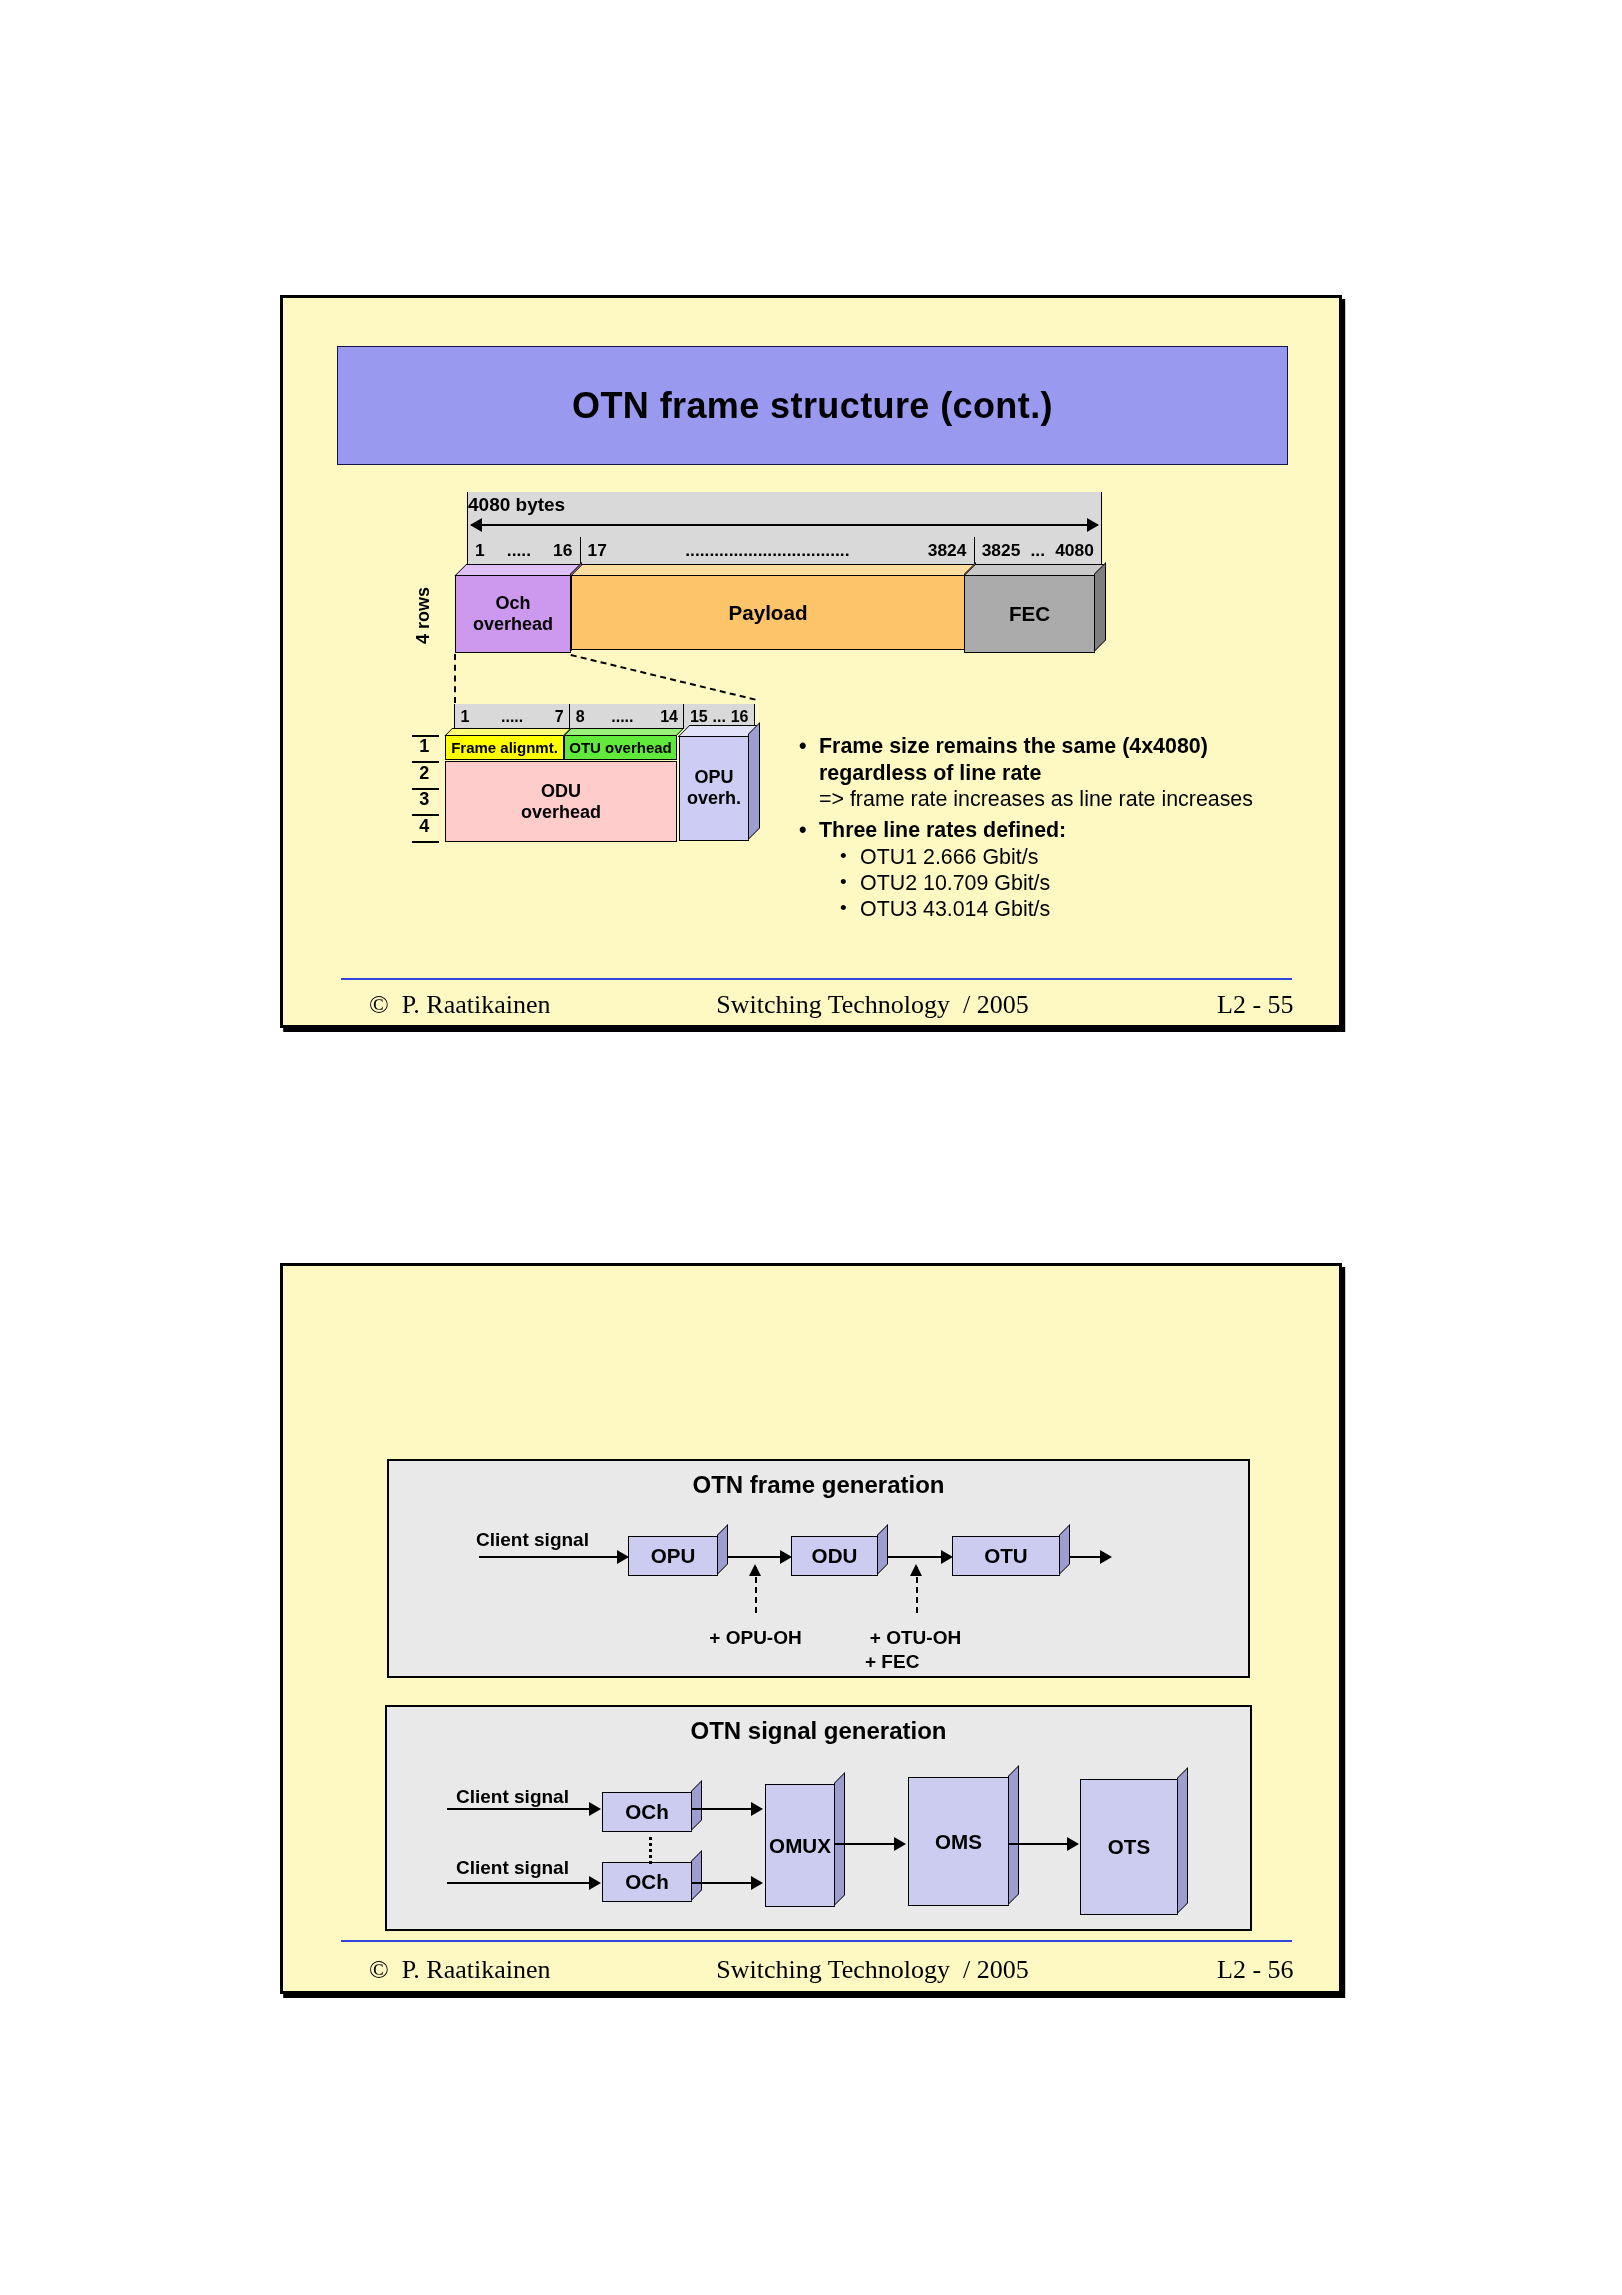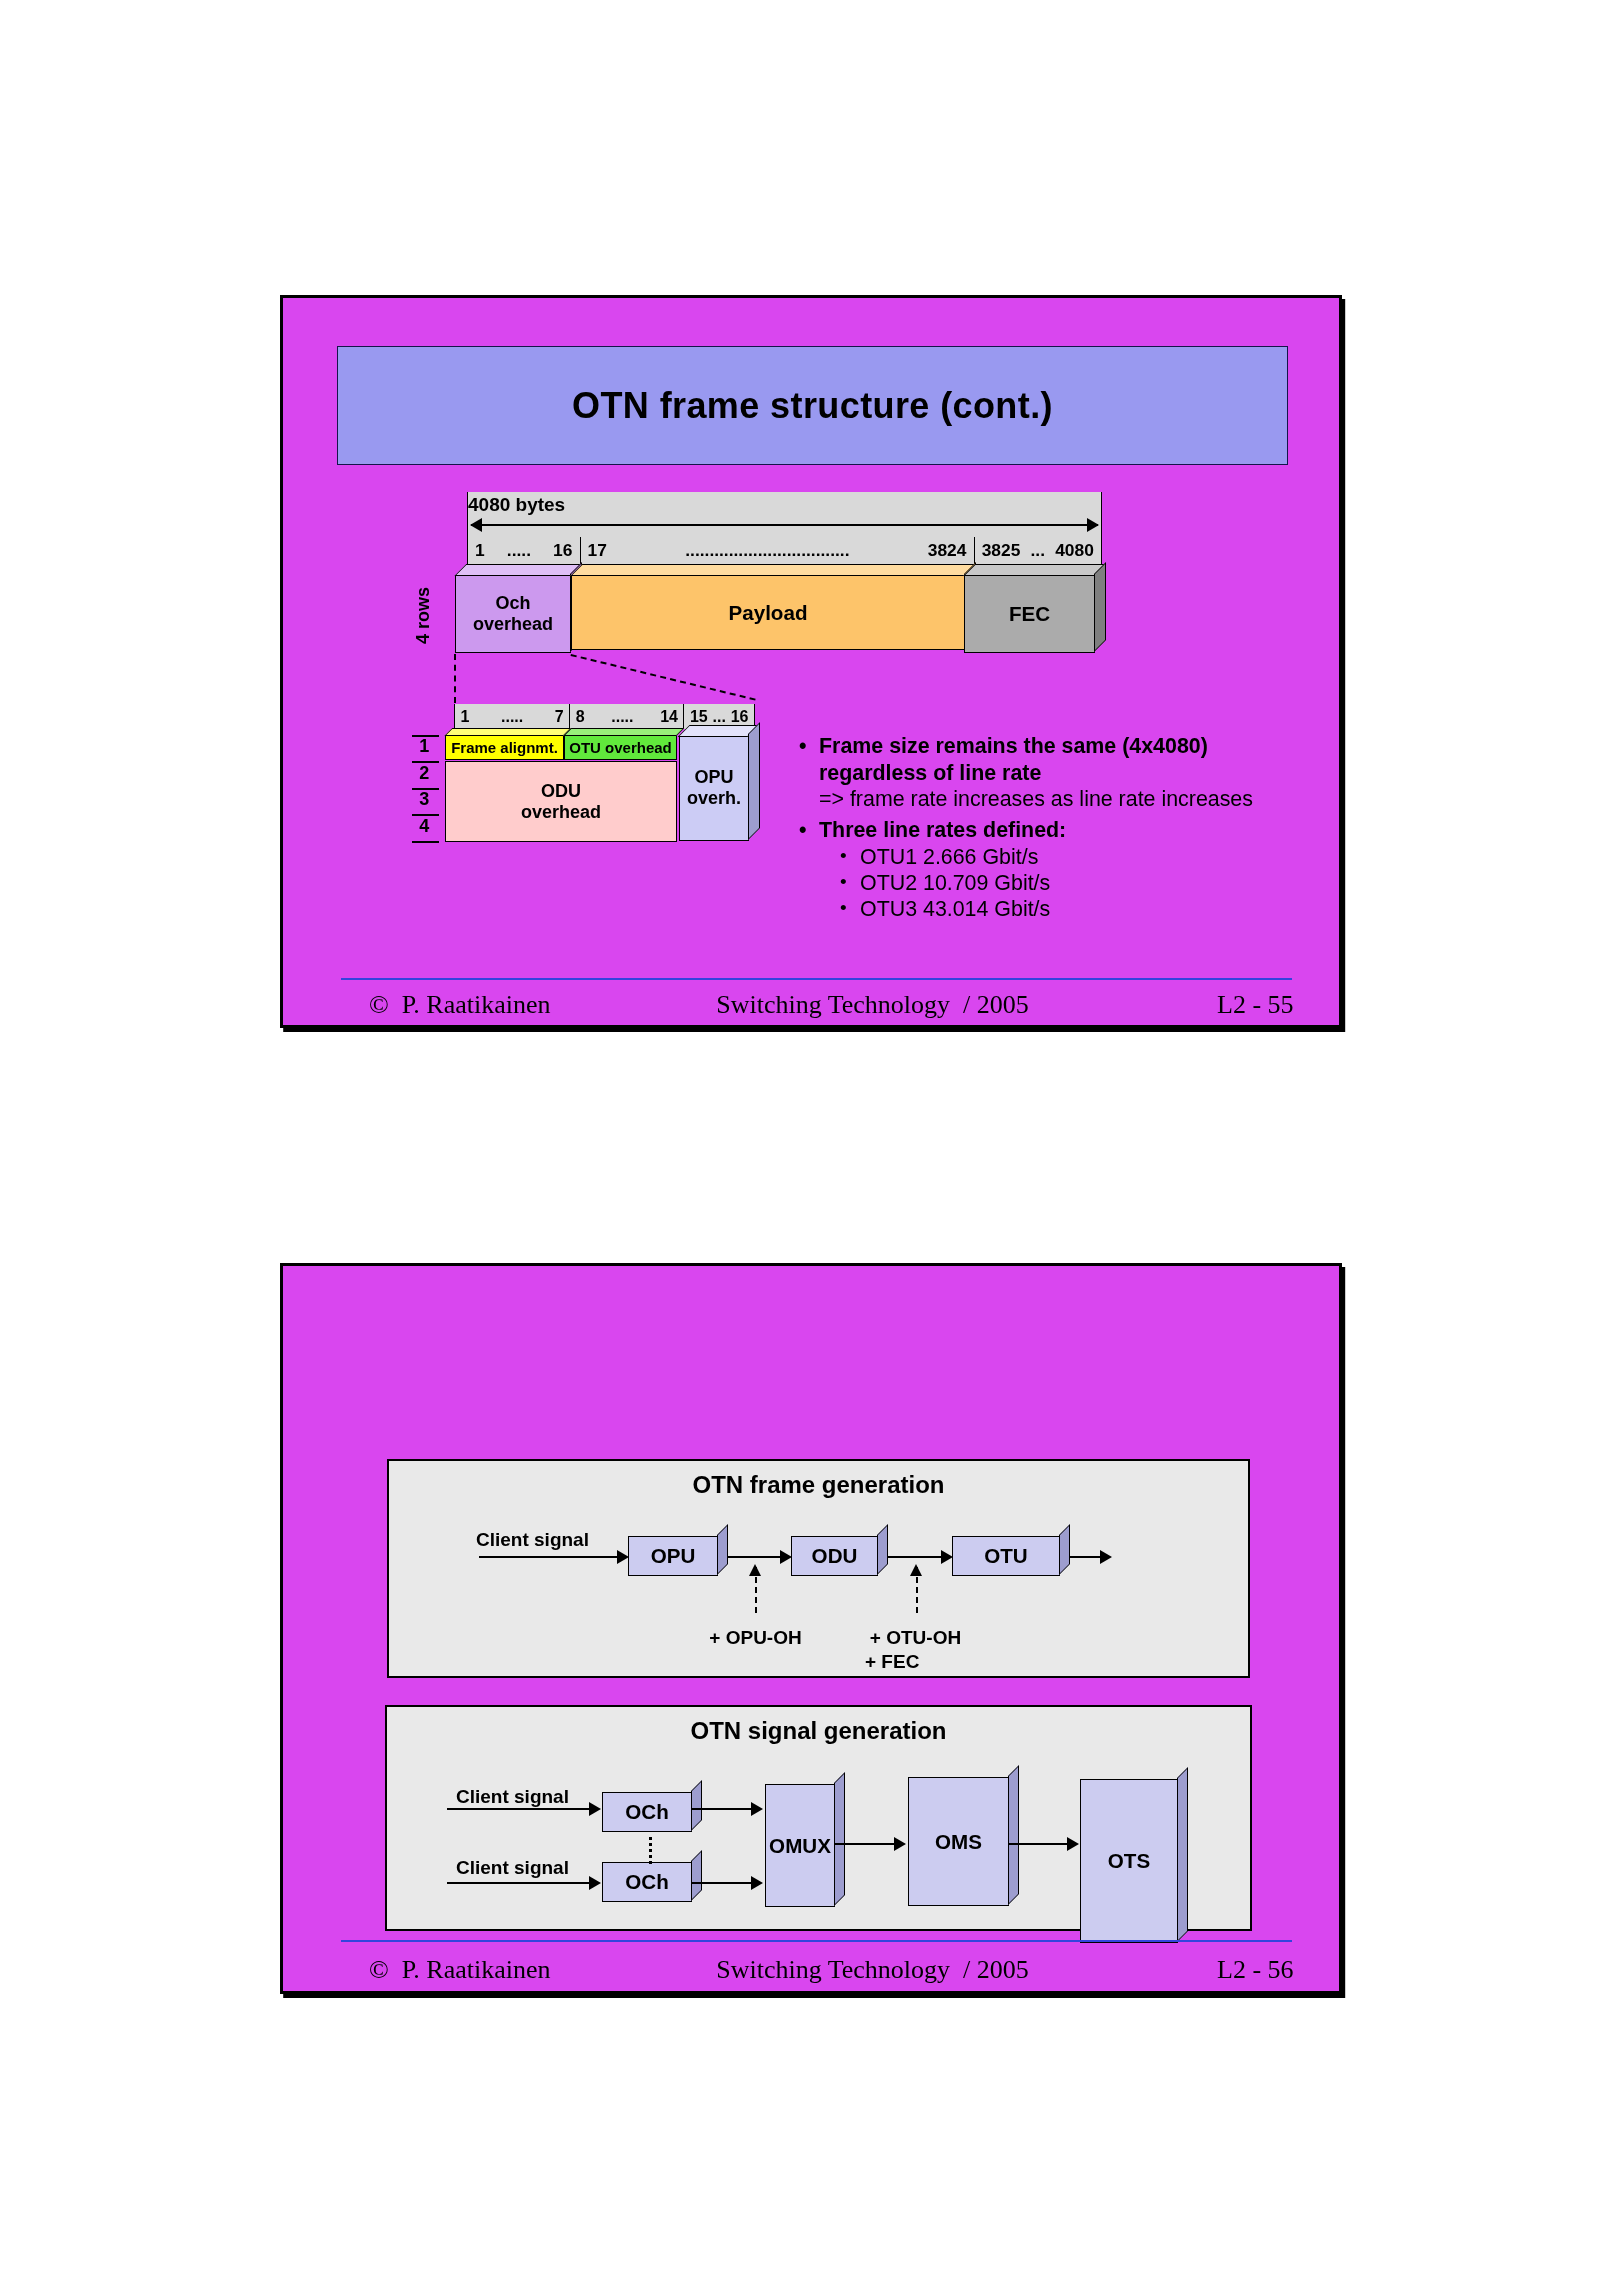"OTN frame structure (cont.)" .slide { background: #d946ef -> #fef9c3 }
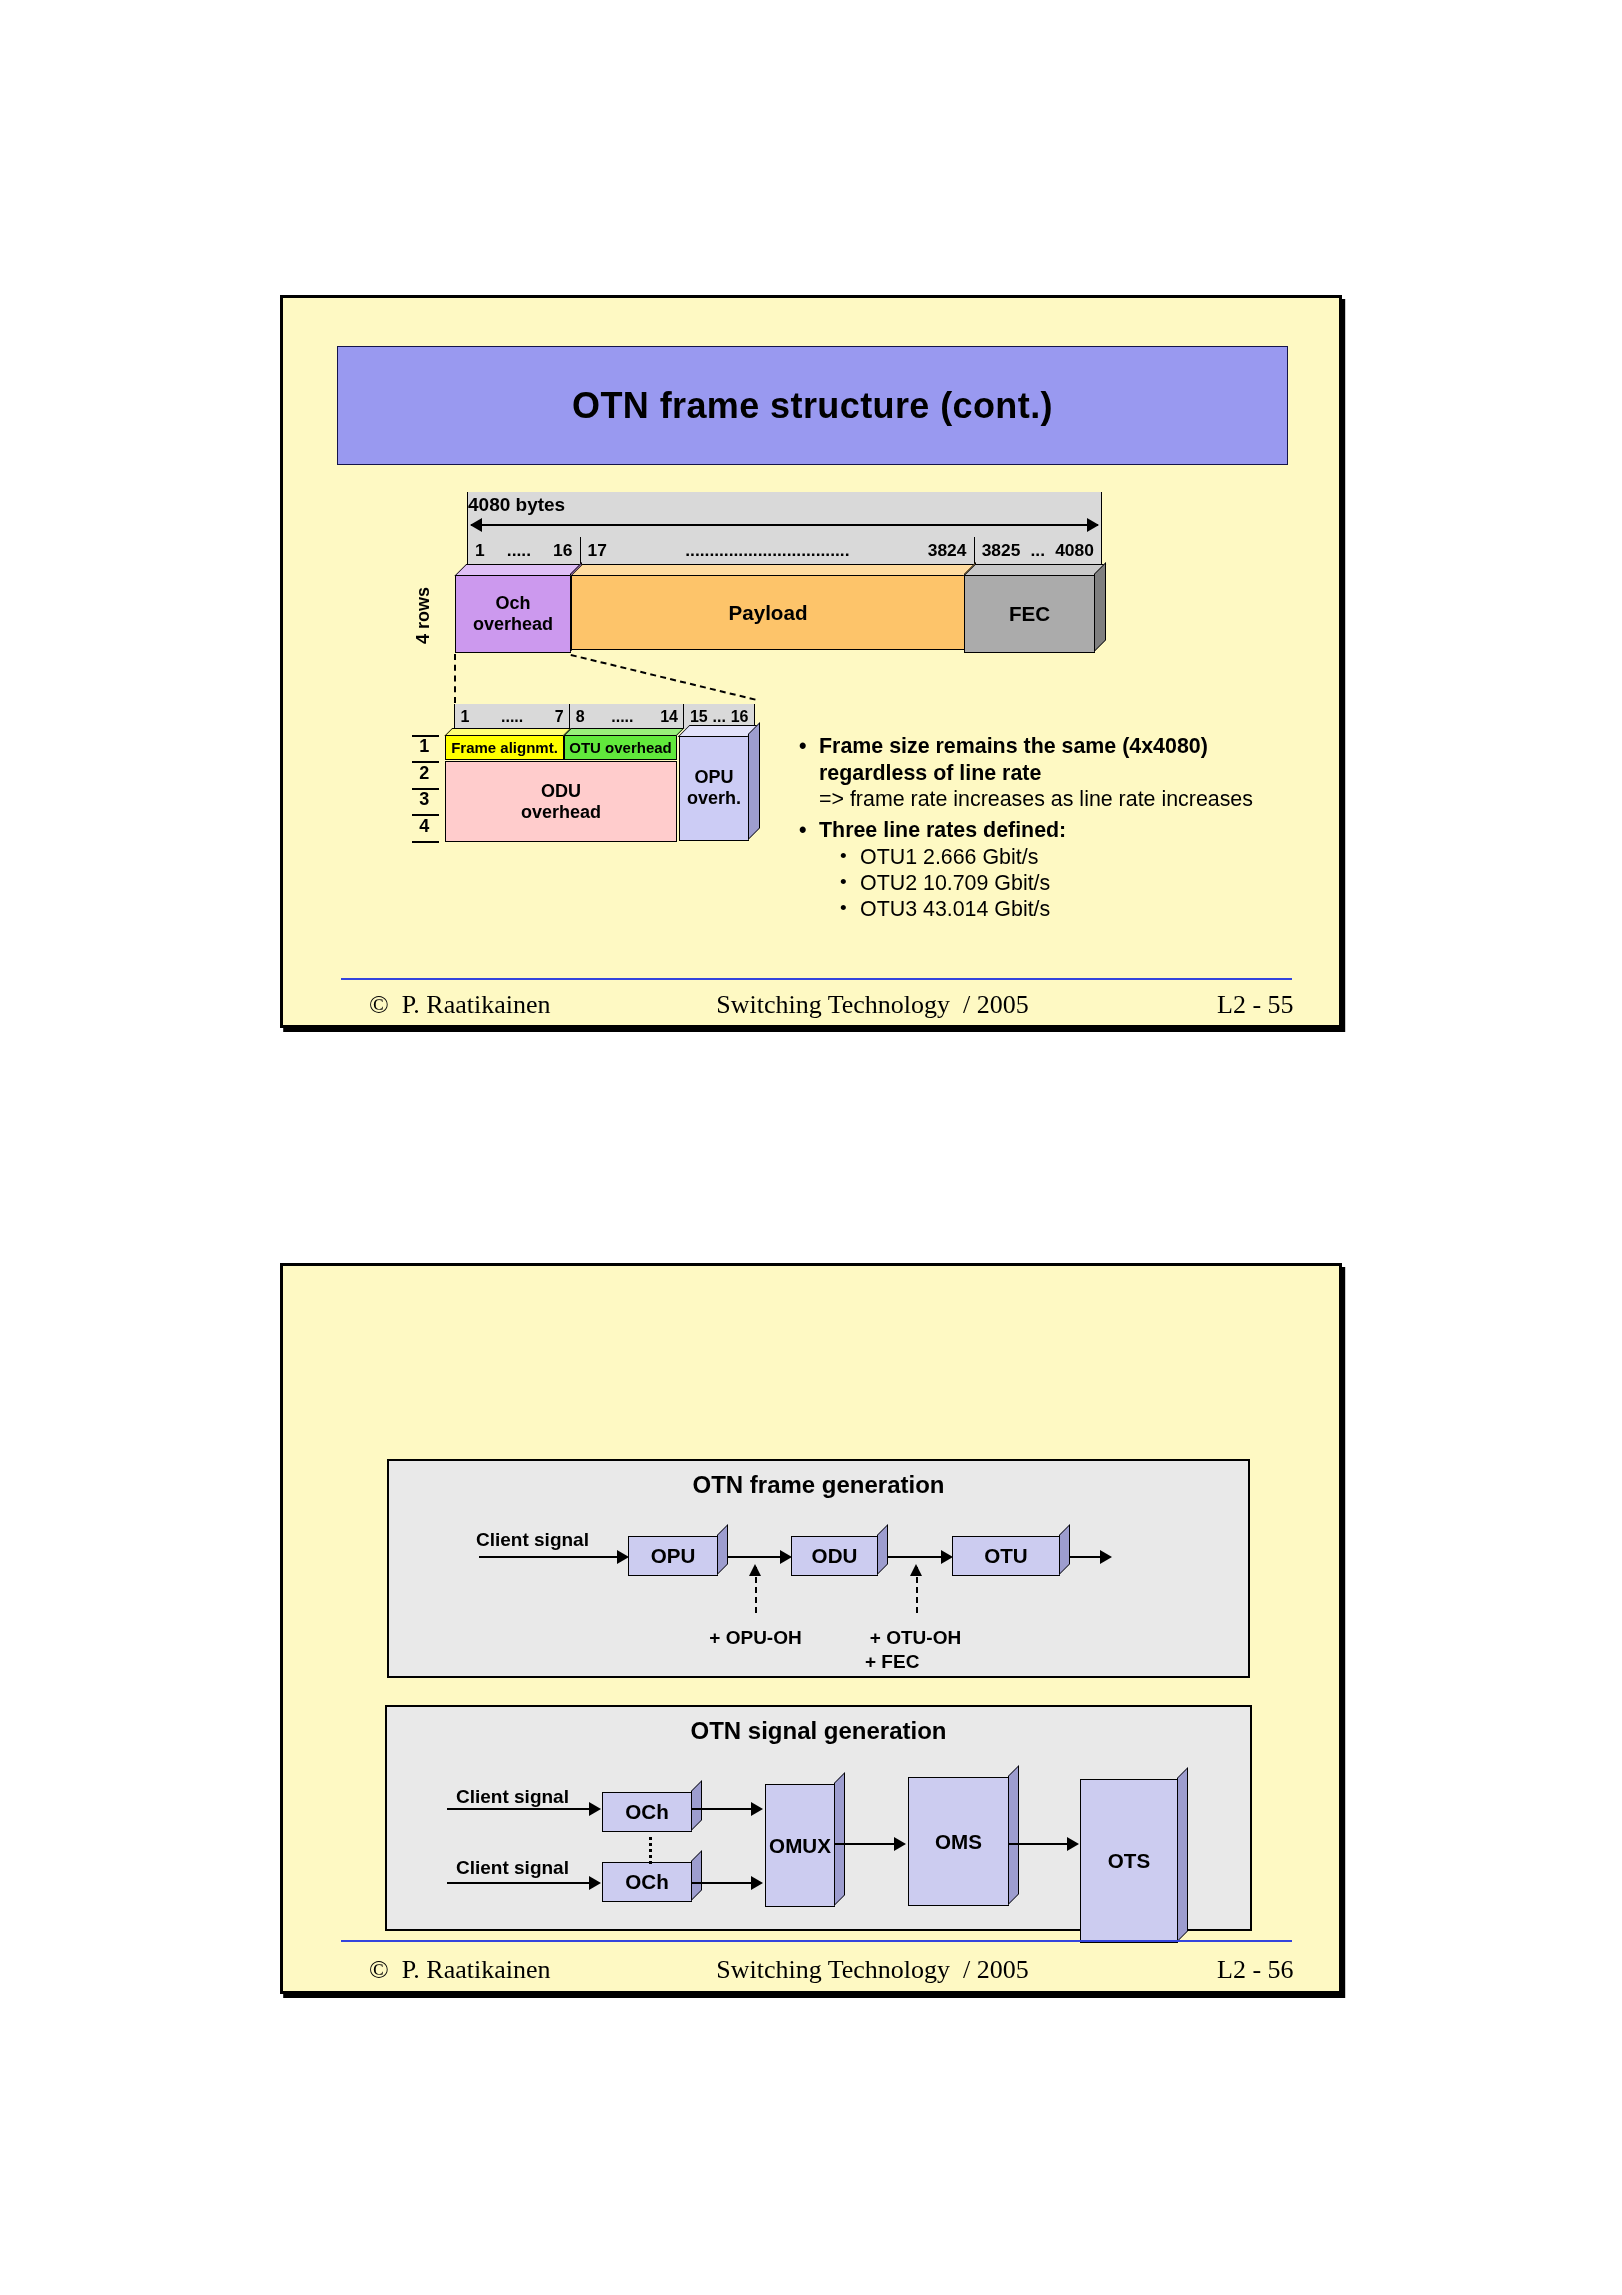"OTS" div.node { height: 164px -> 136px }
